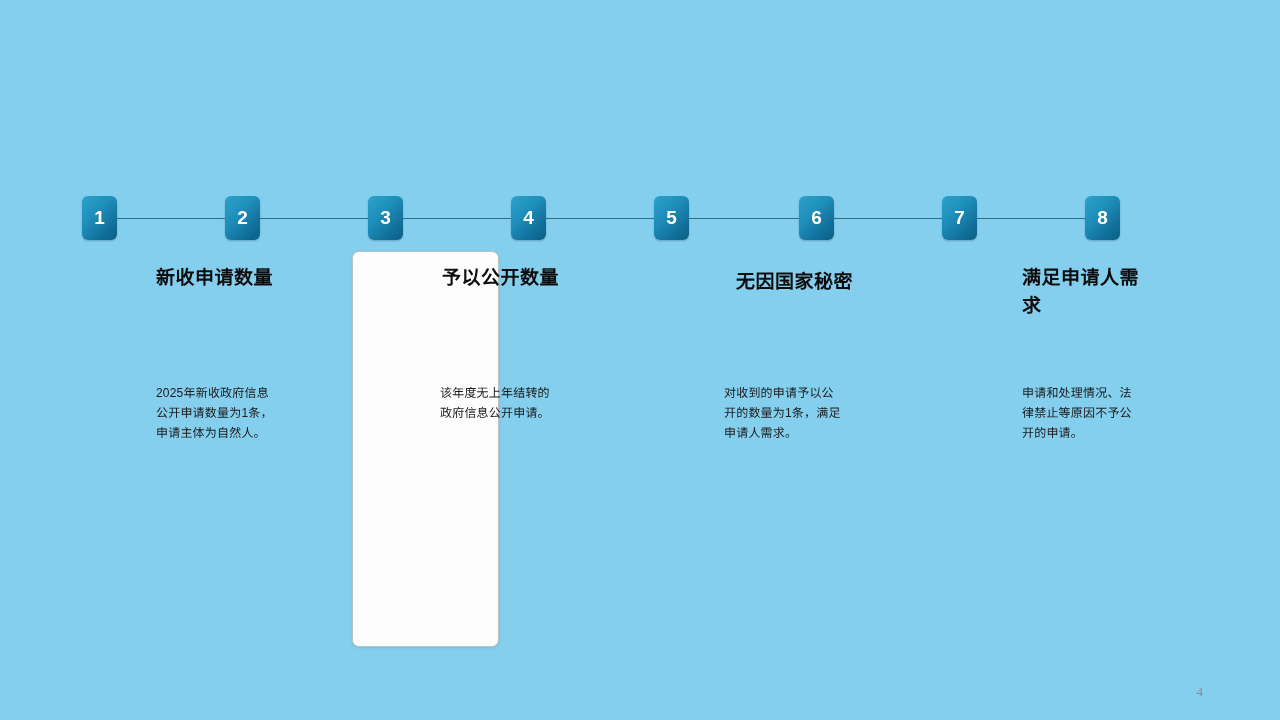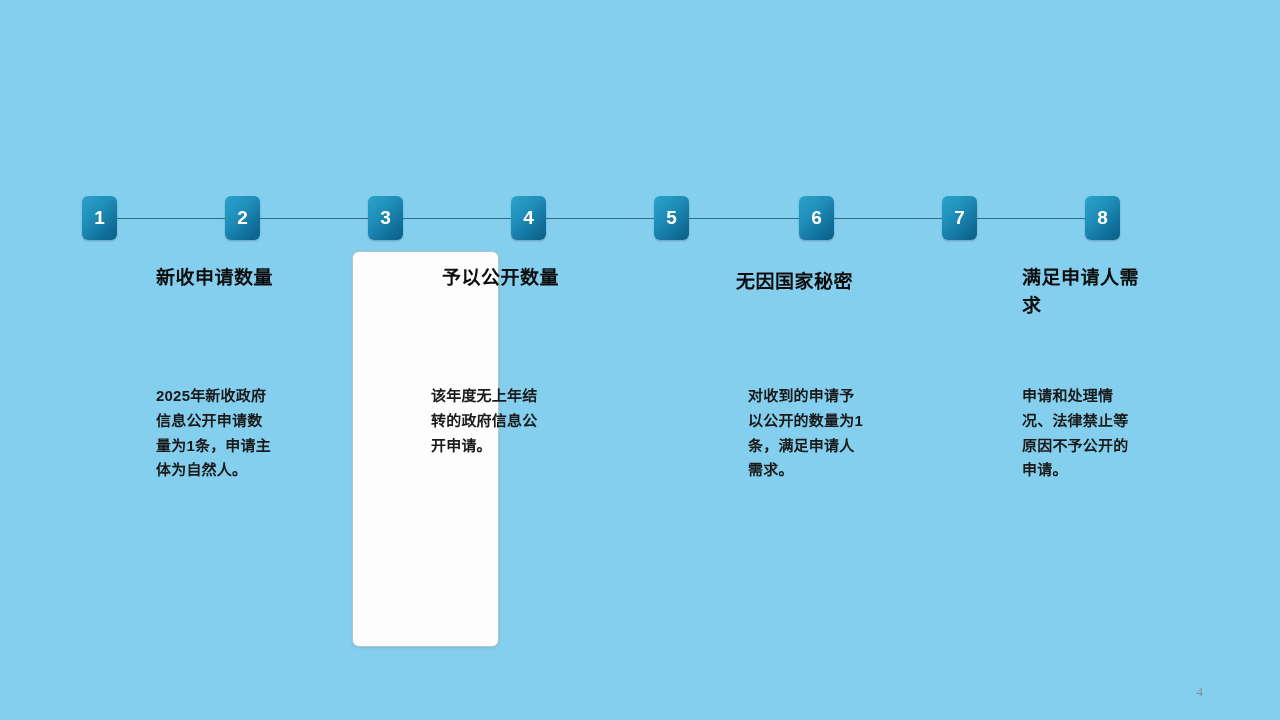"2025年新收政府信息公开申请数量为1条，申请主体为自然人。" .col-body { font-size: 15px -> 12px; font-weight: bold -> none }
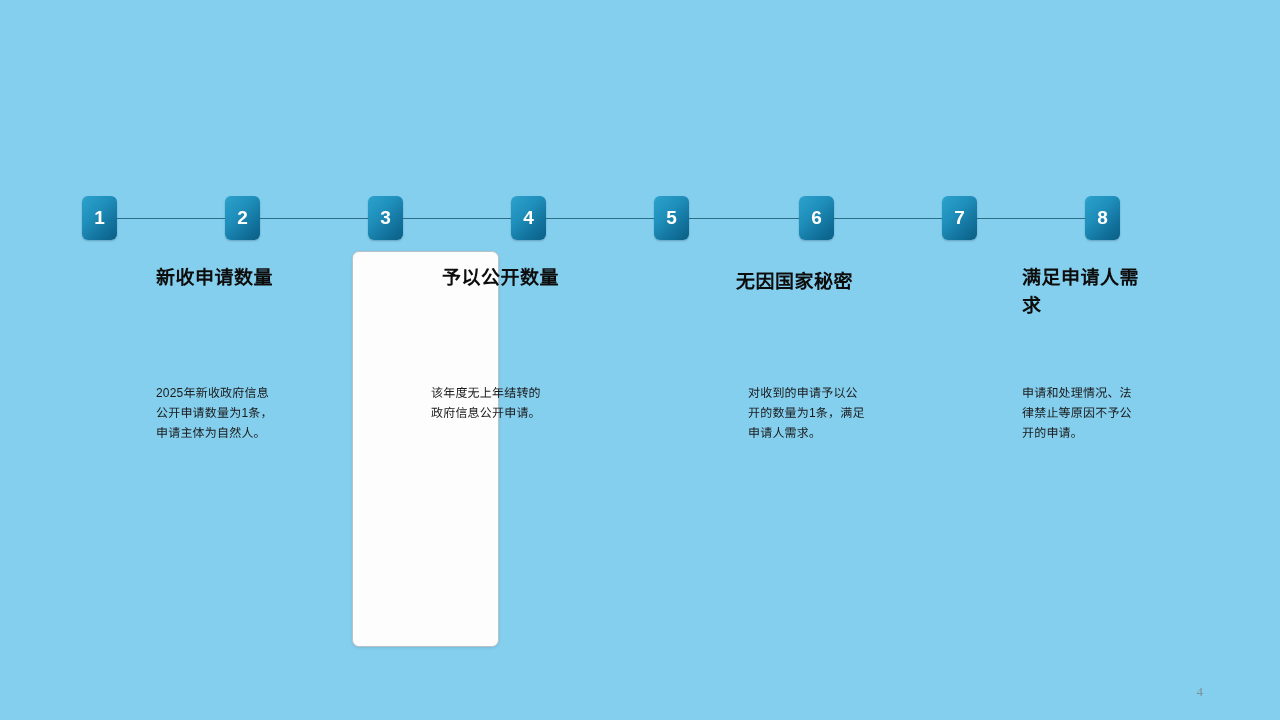"该年度无上年结转的政府信息公开申请。" div.col-body { left: 210px -> 219px }
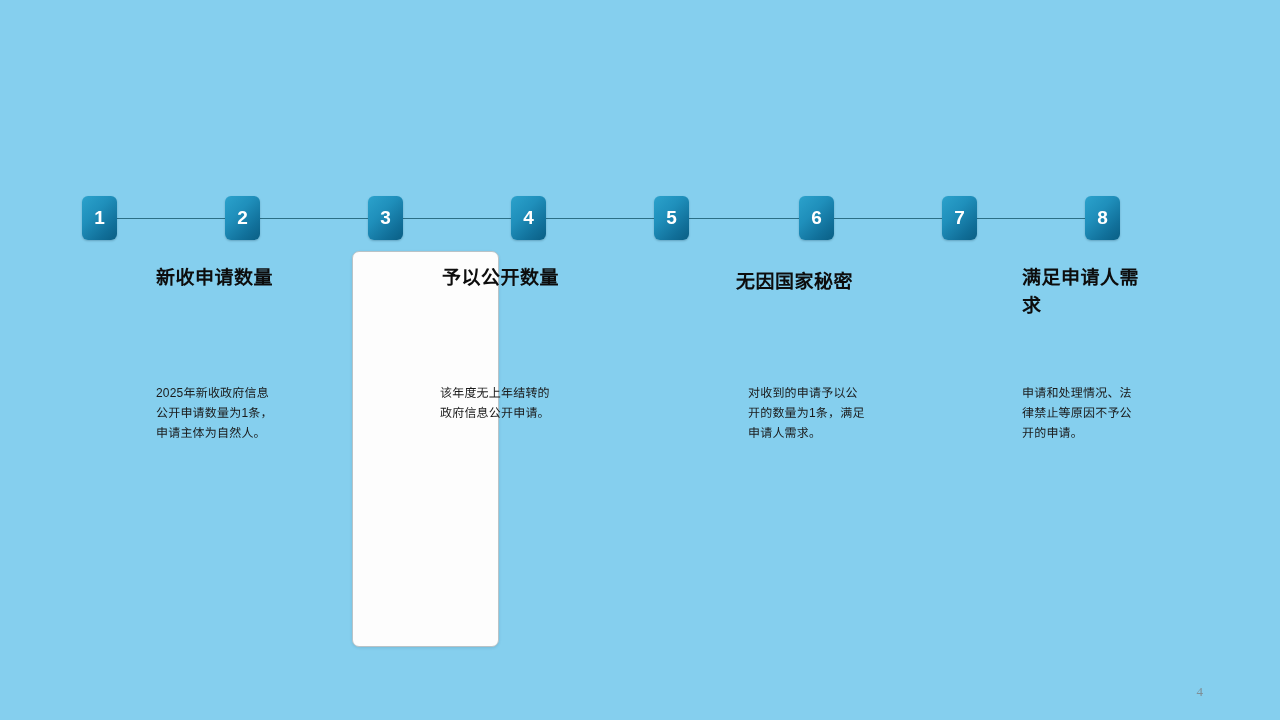"对收到的申请予以公开的数量为1条，满足申请人需求。" div.col-body { left: 380px -> 356px }
